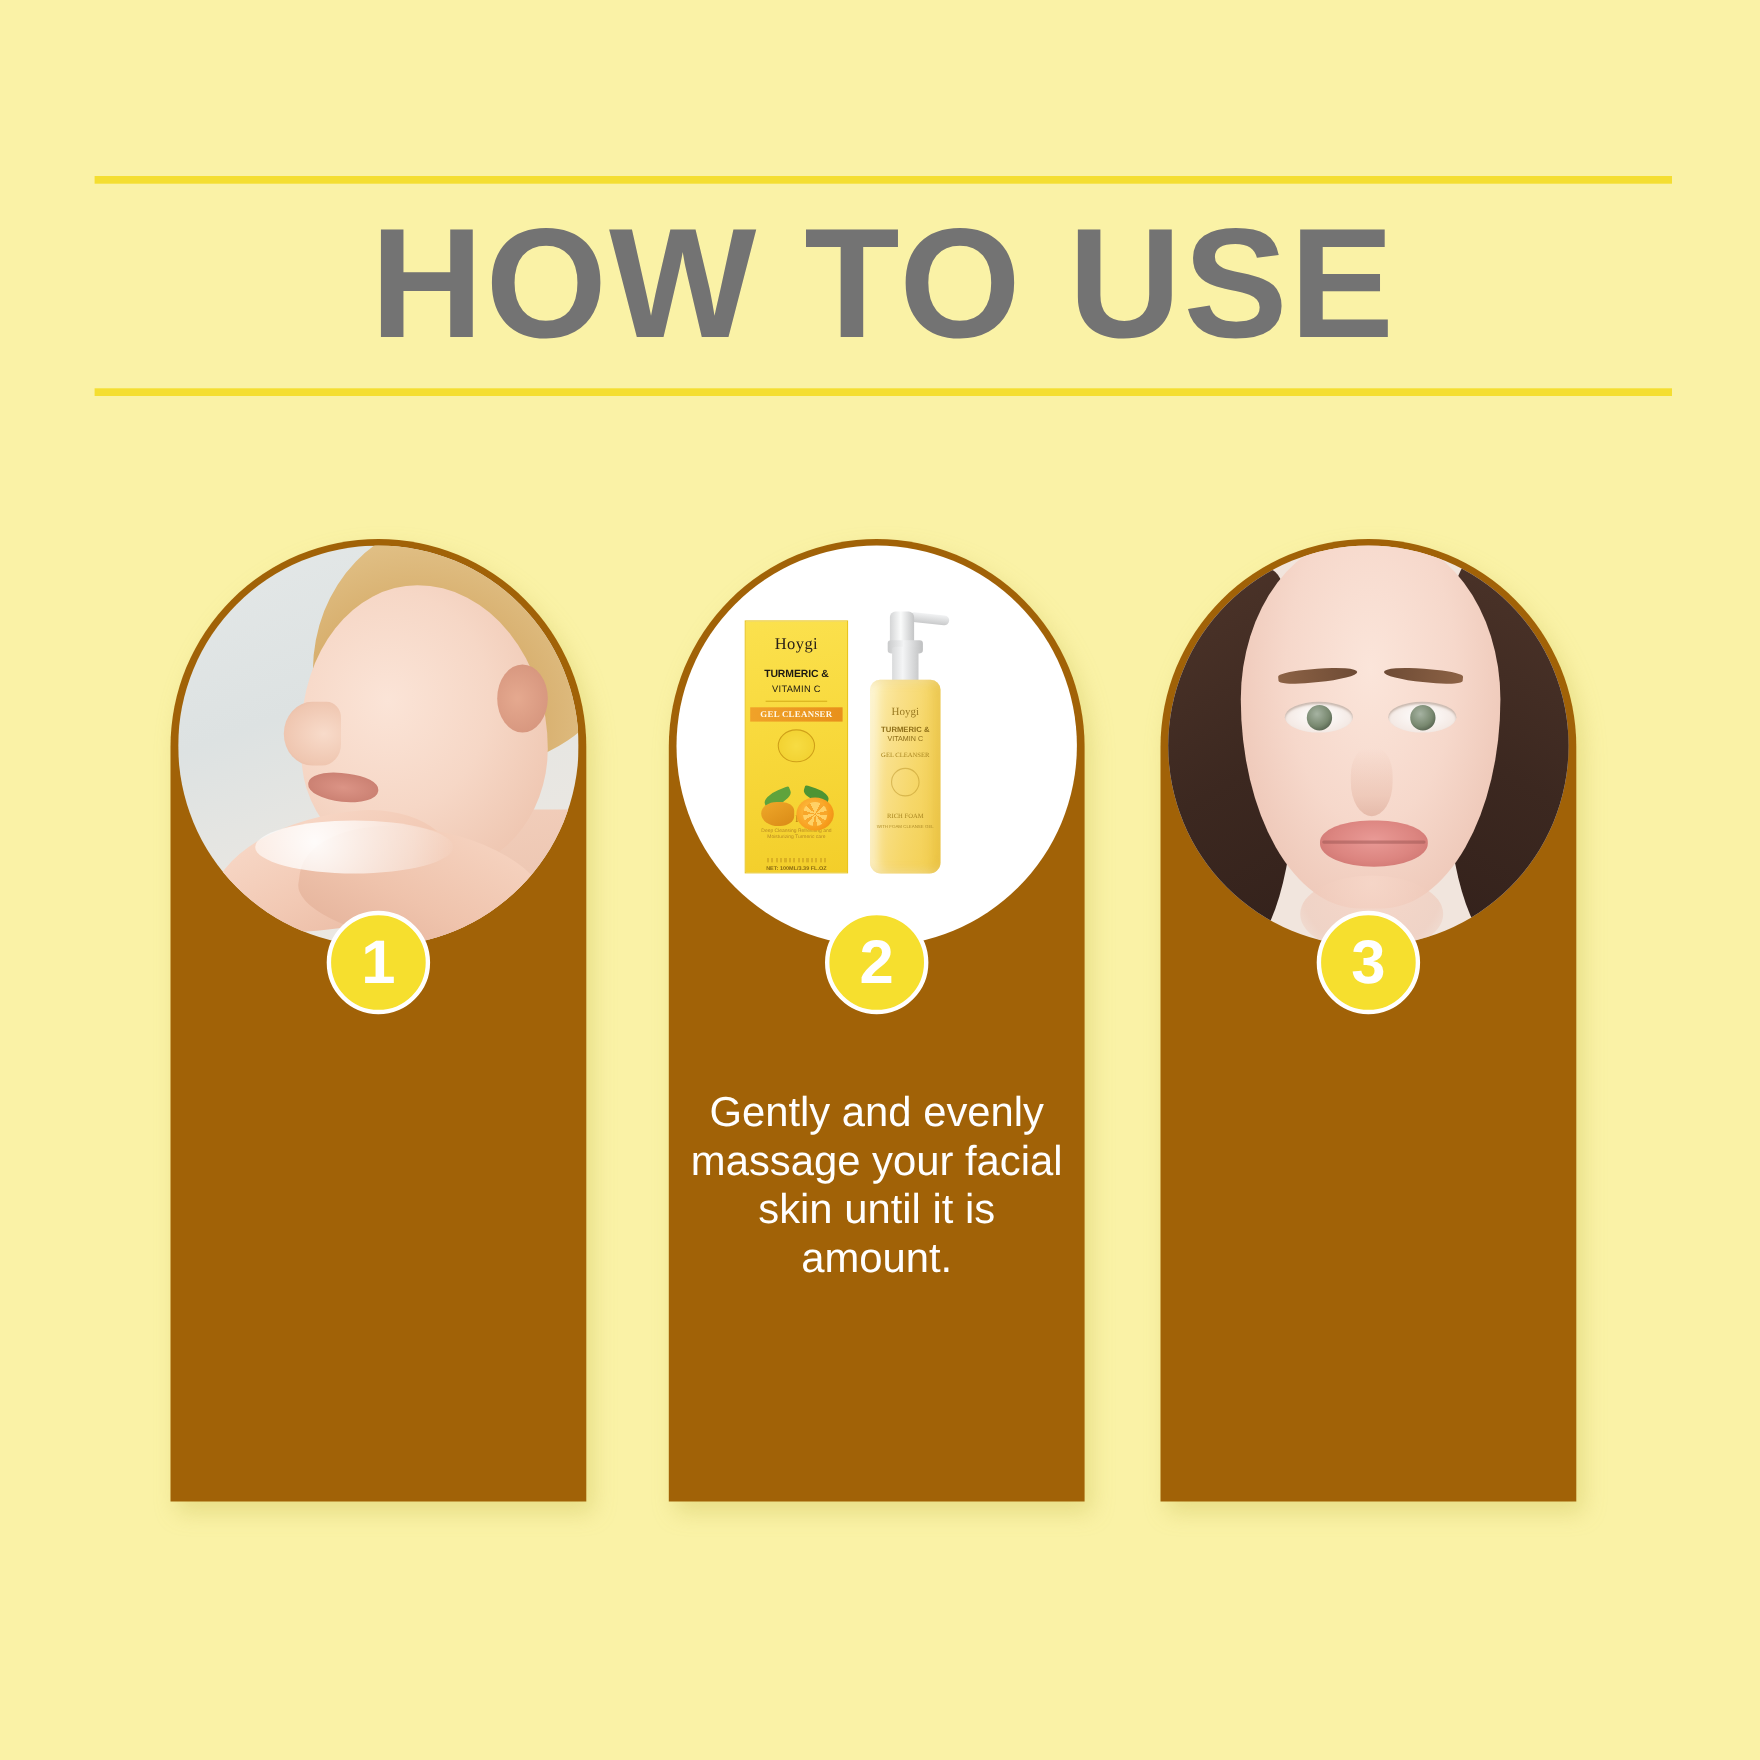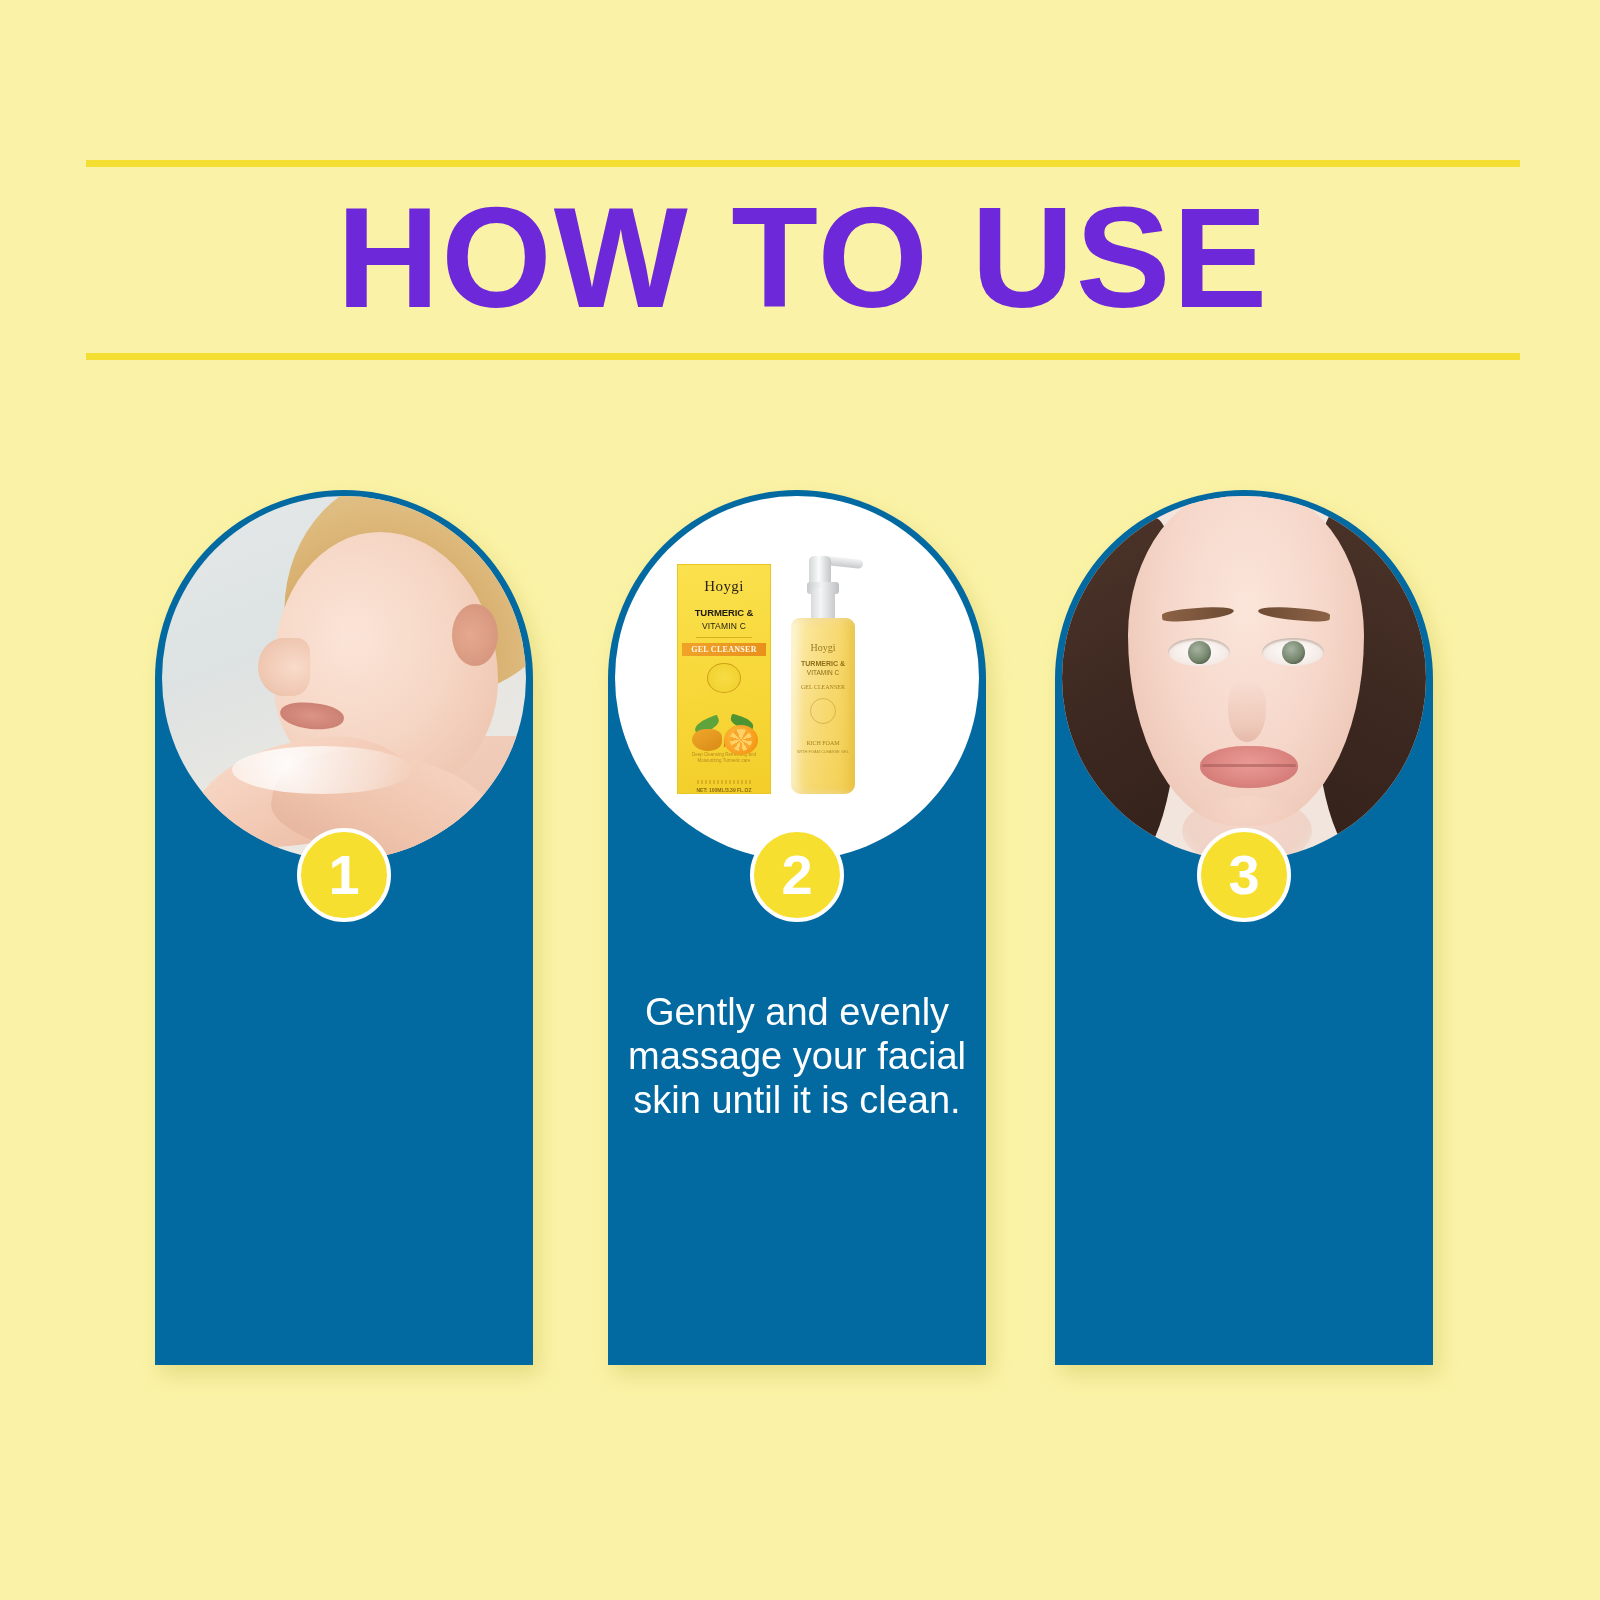"HOW TO USE" #page-title { color: #6d28d9 -> #737373 }
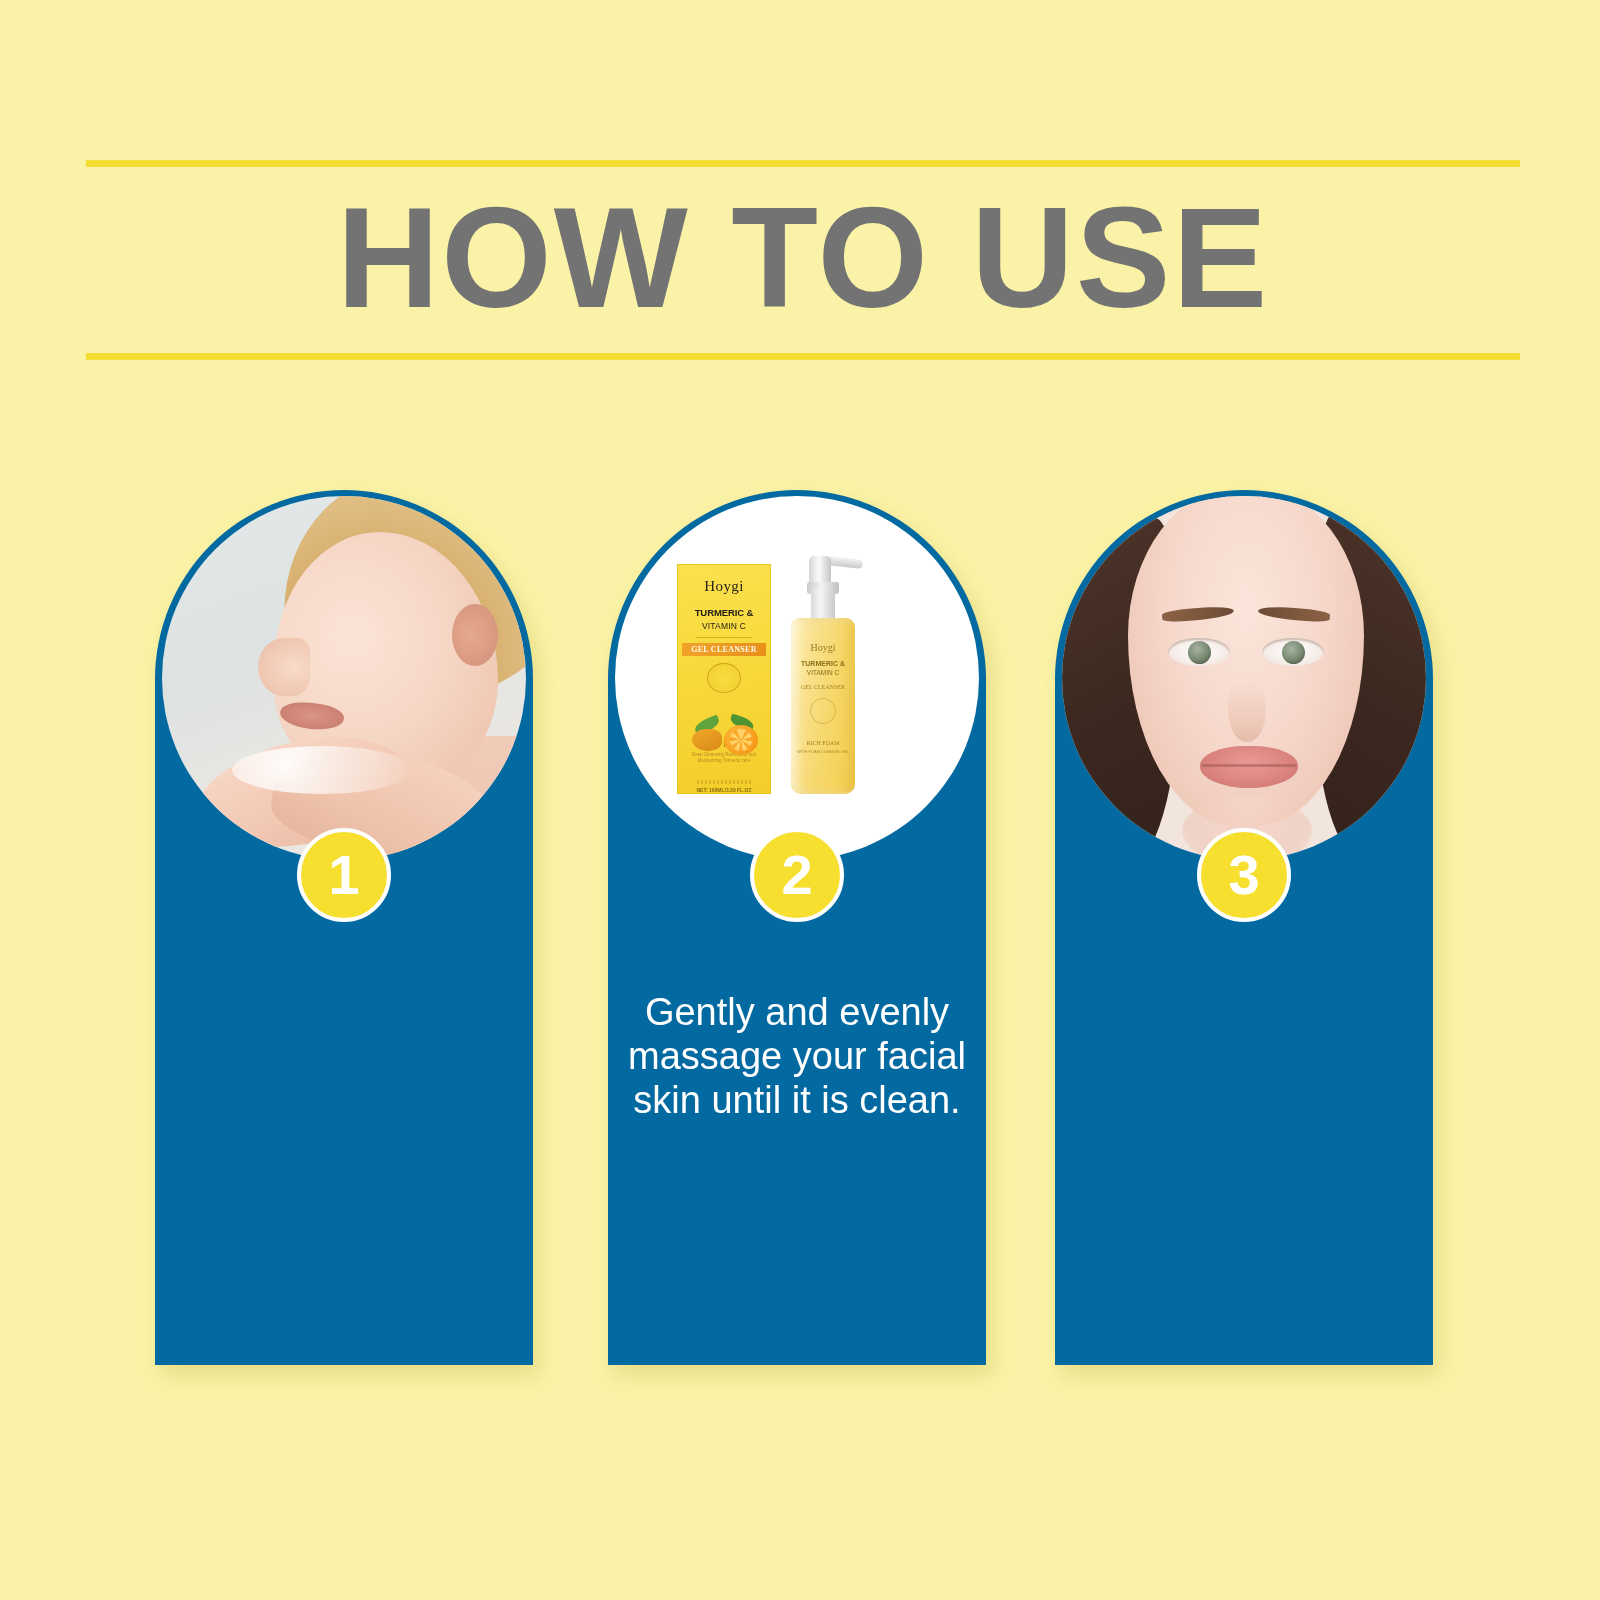"Hoygi" .card-shape { background: #0369a1 -> #a16207 }
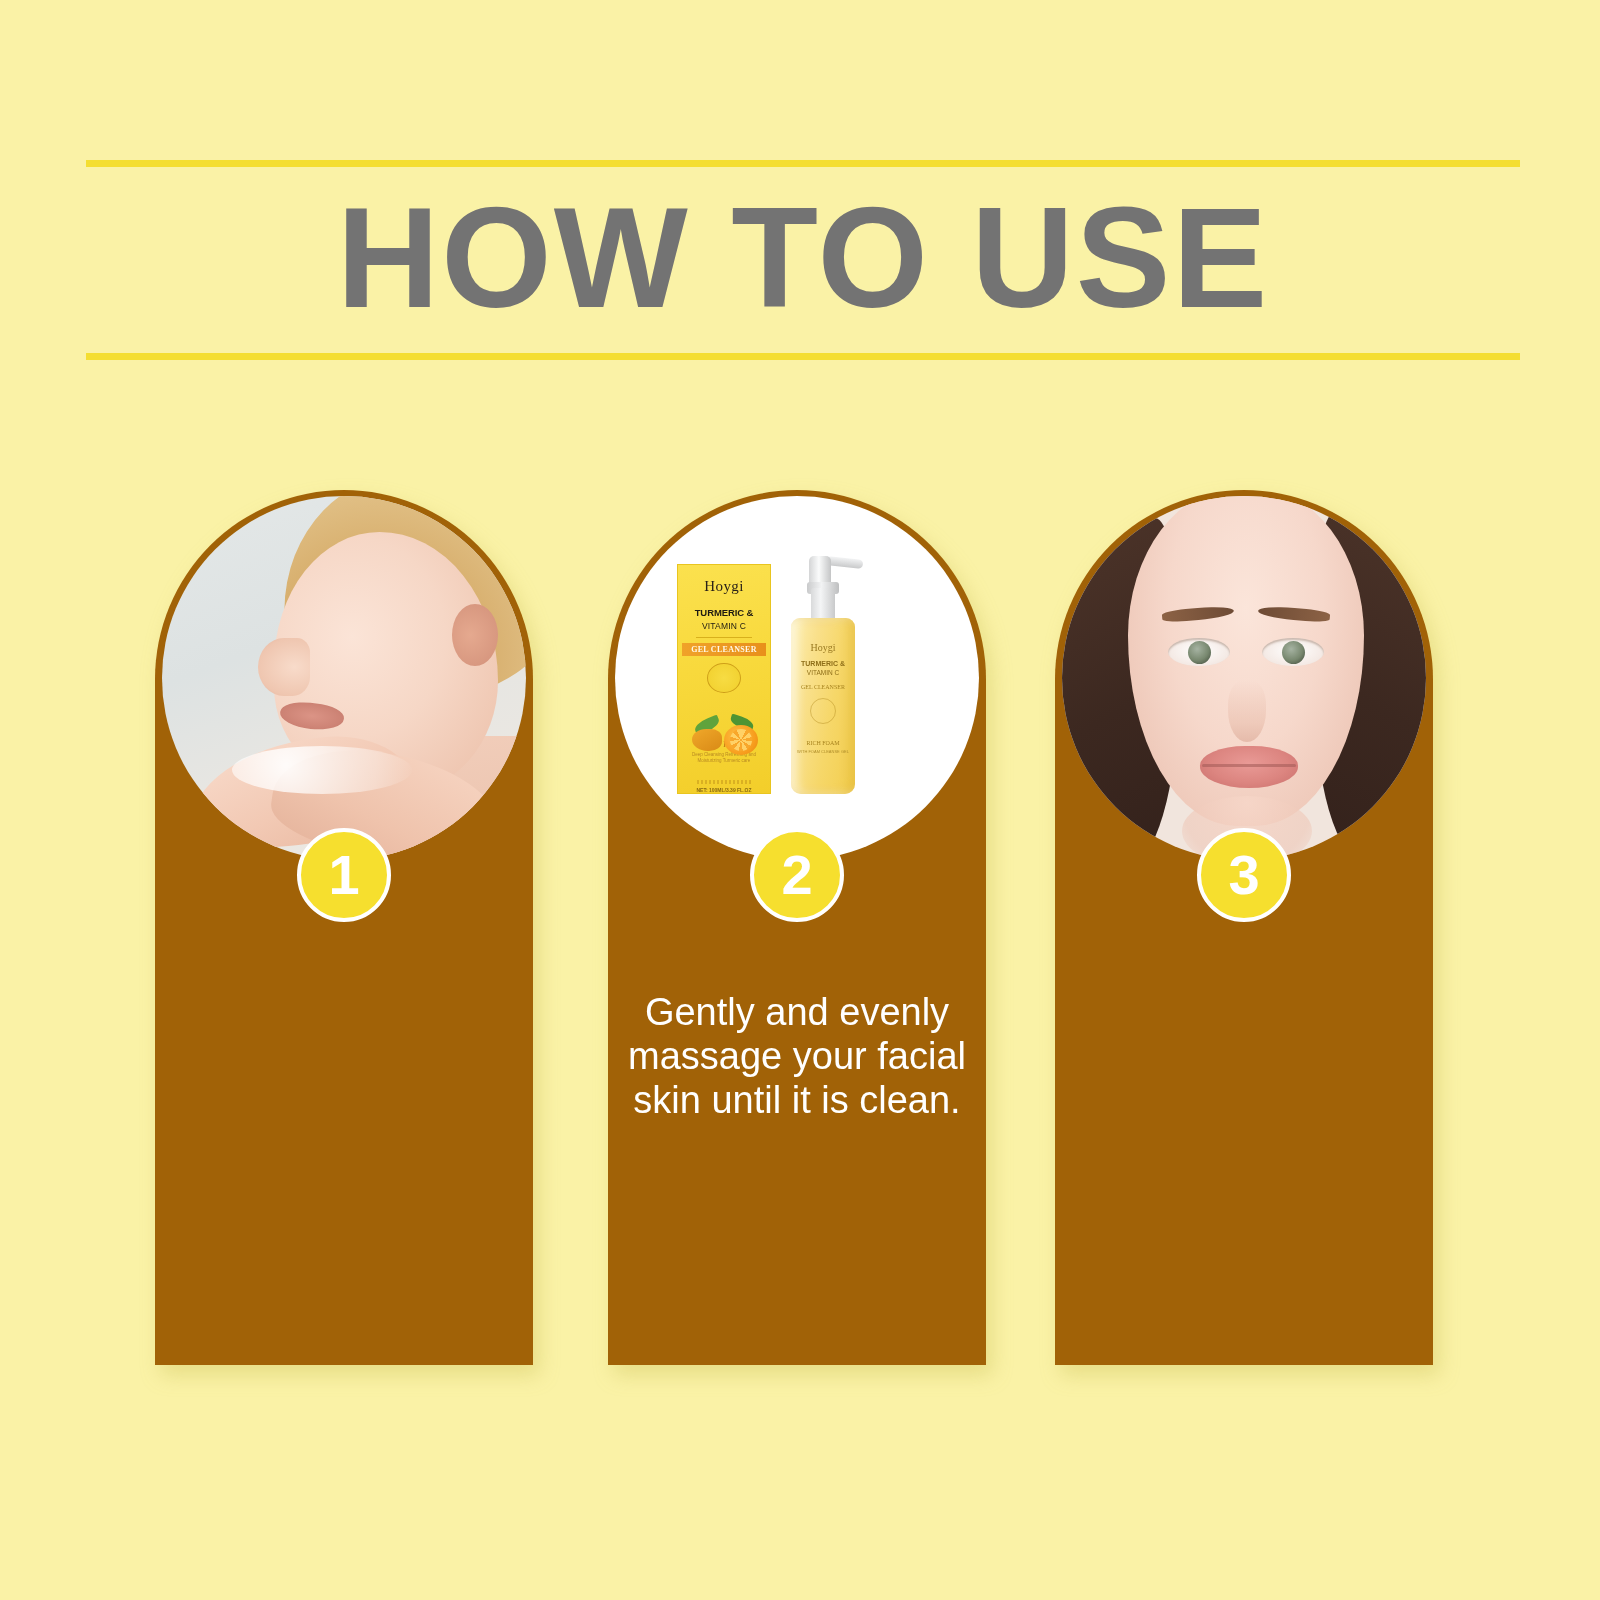"Gently and evenly massage your" div.caption { text: clean -> amount }
